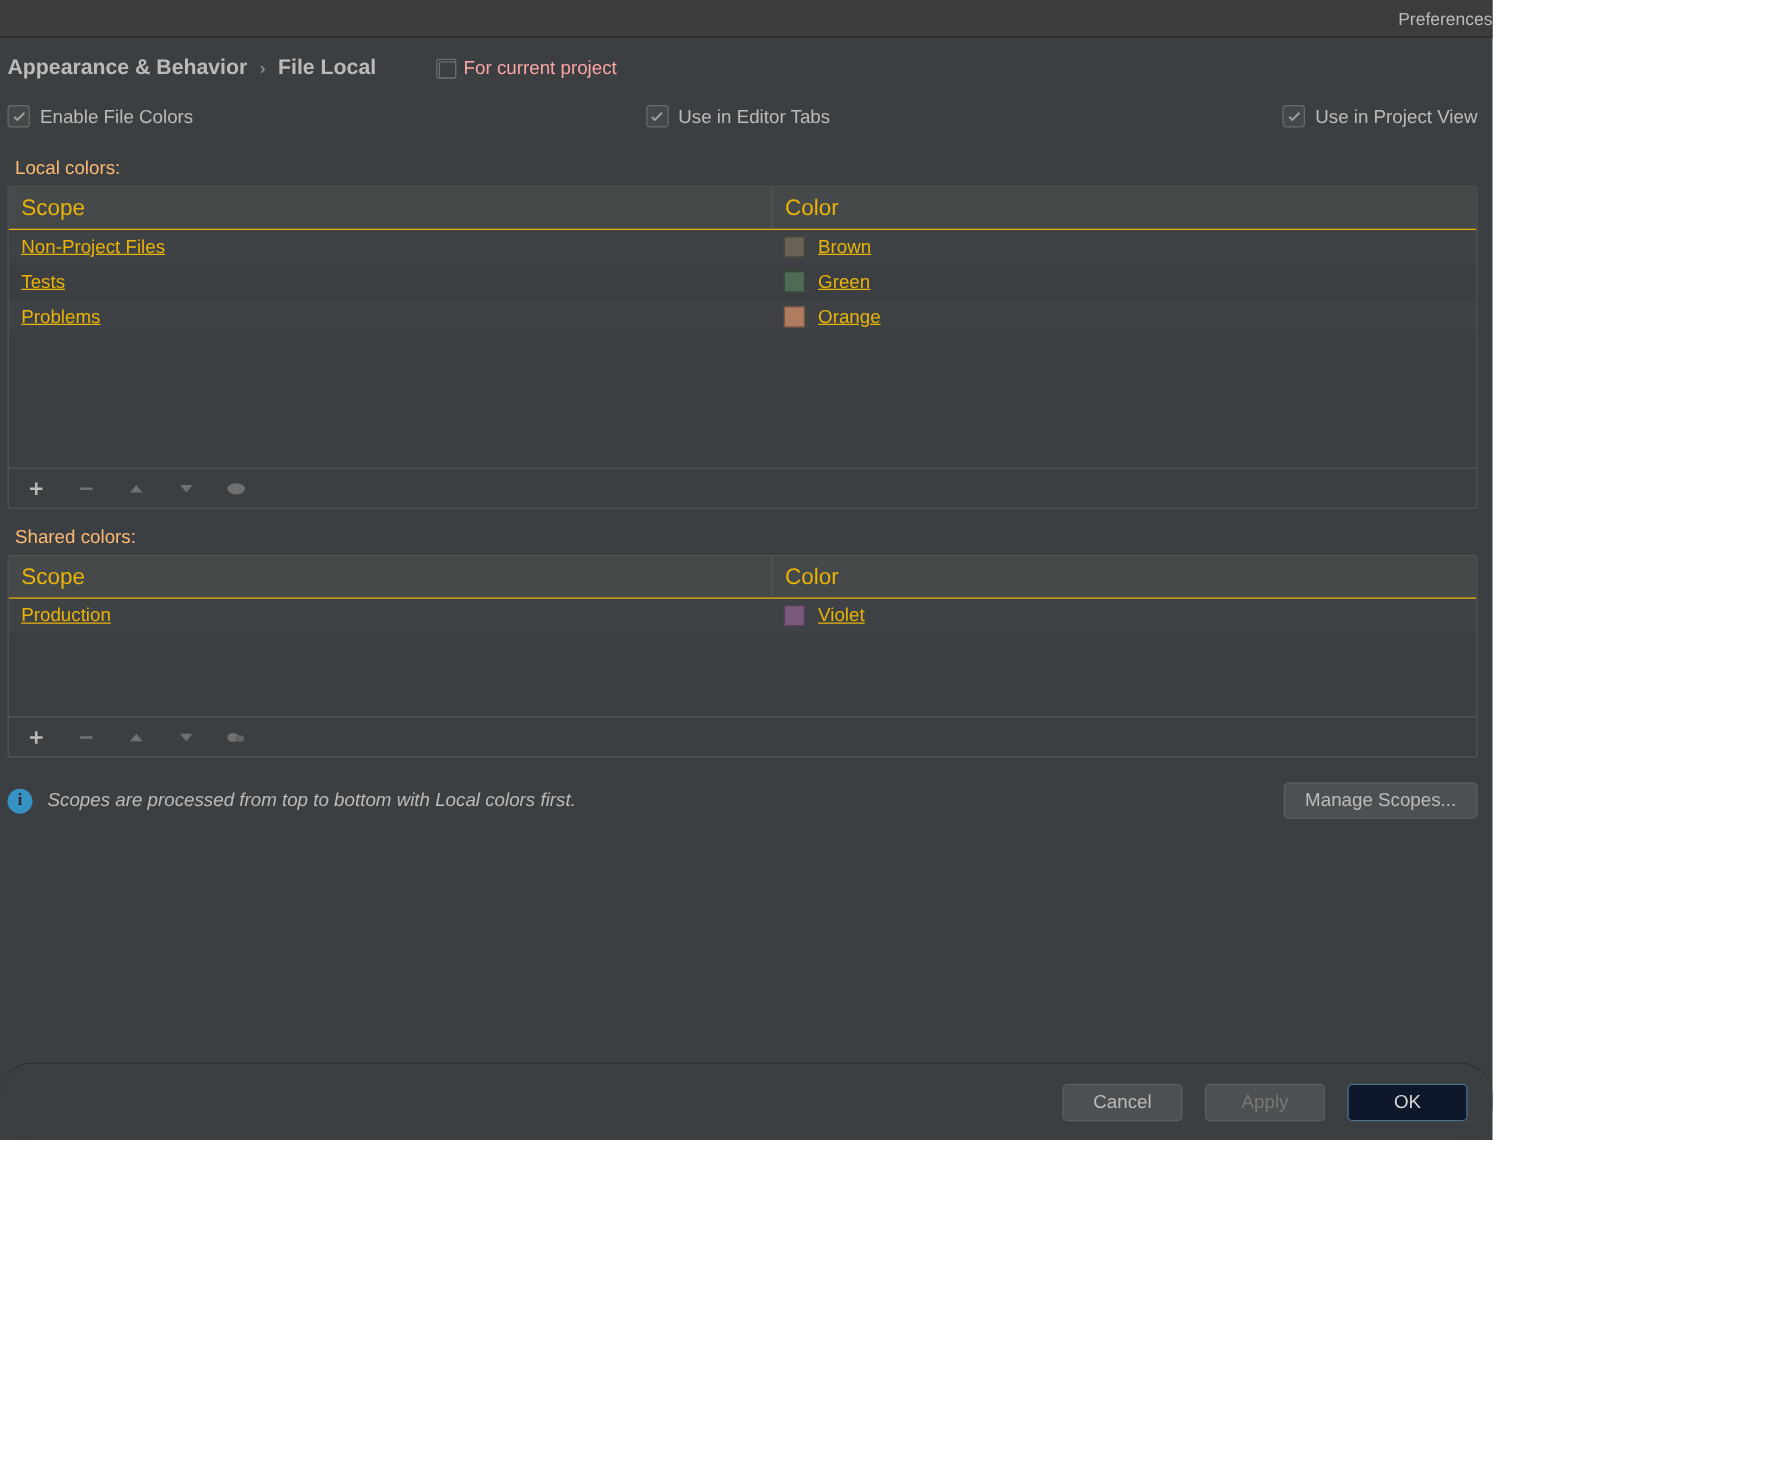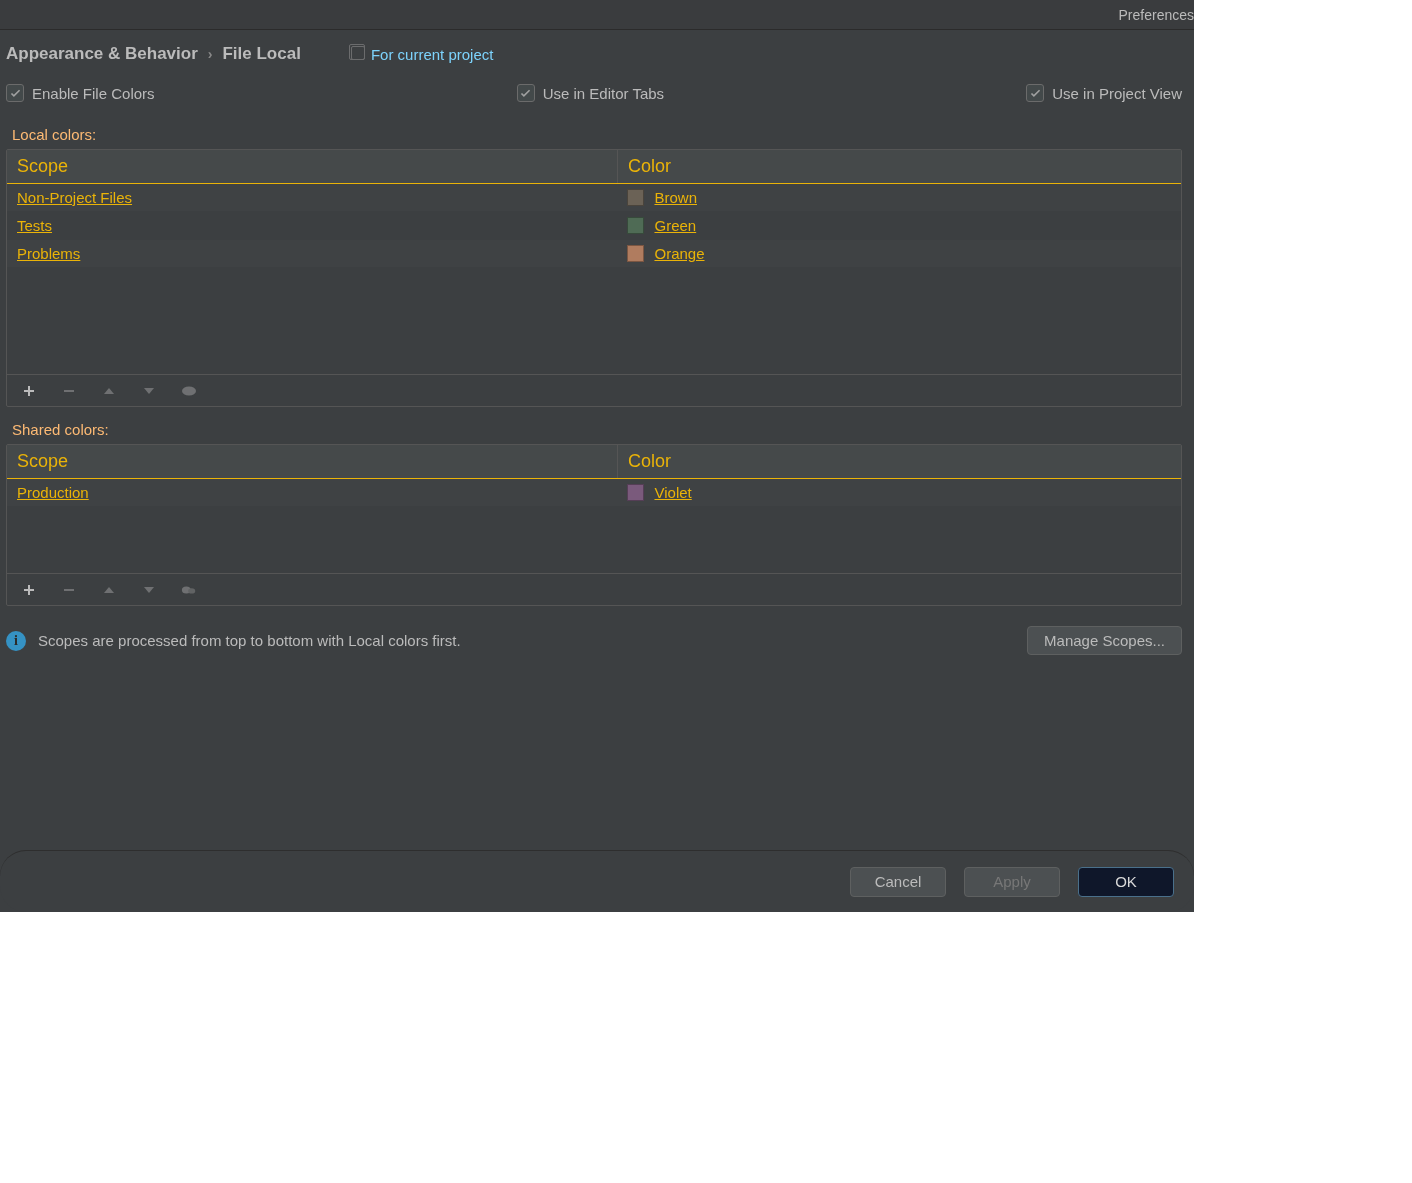"For current project" .scope-indicator { align-items: flex-start -> flex-end; color: #7dd3fc -> #fca5a5 }
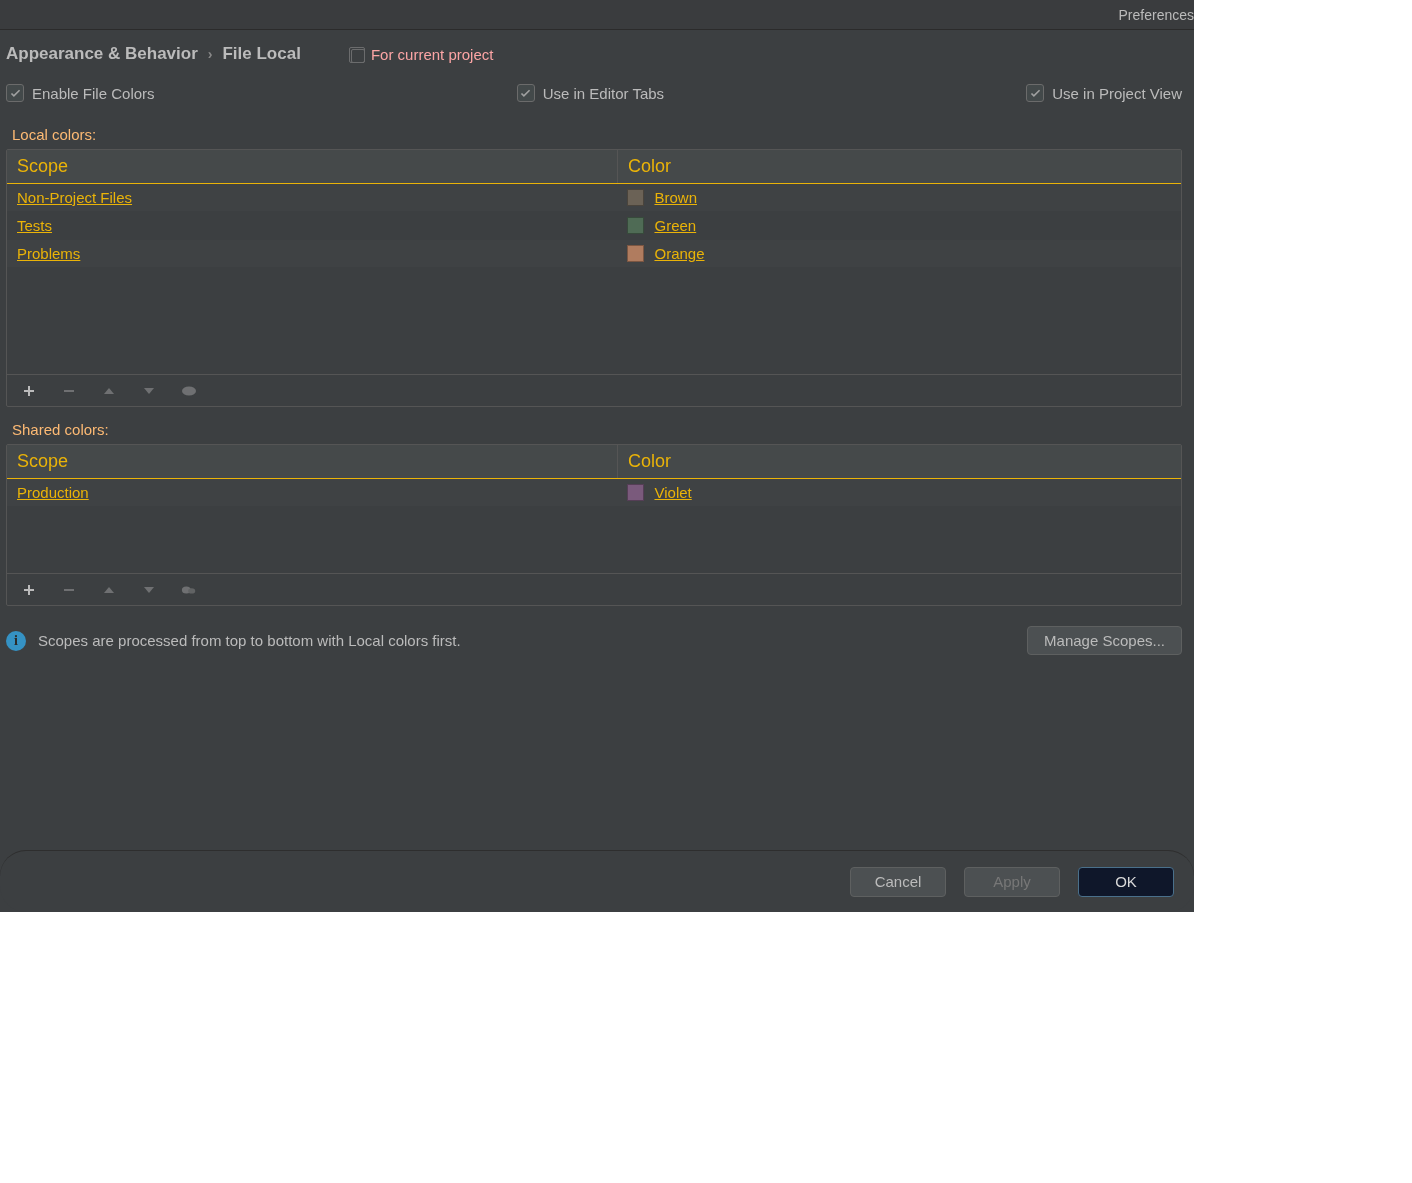"Scopes are processed from top" .info-text { font-style: none -> italic }
